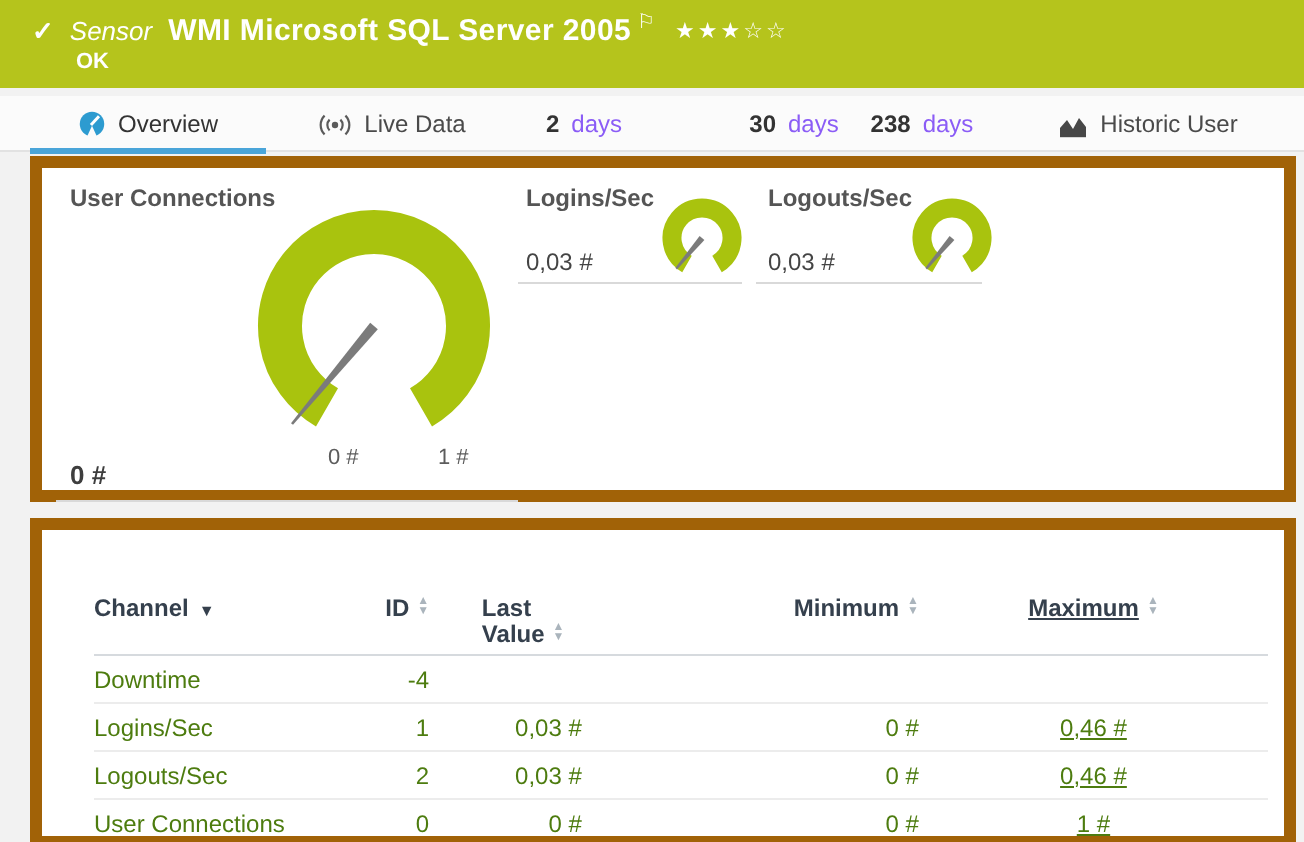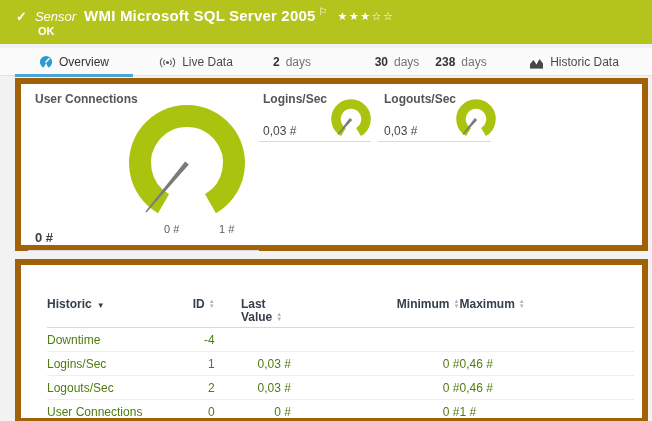"days" .tab .unit { color: #737373 -> #8b5cf6 }
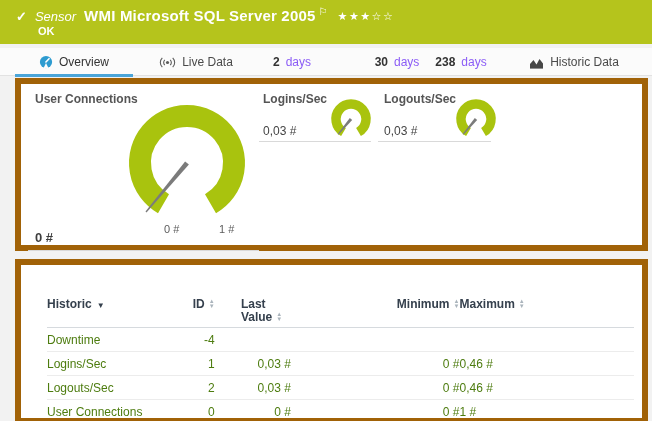"Historic Data" span { text: Data -> User }
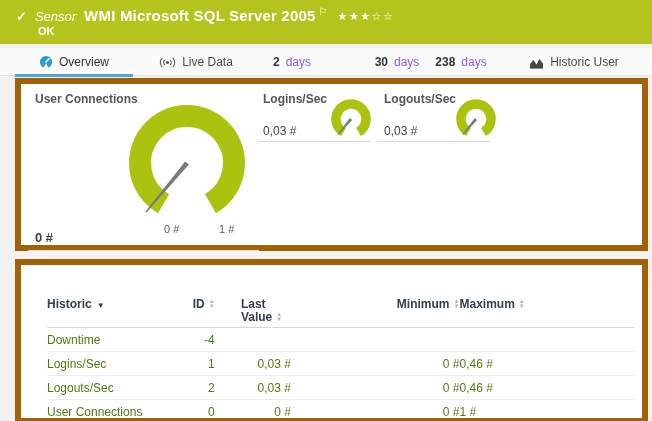"Historic" span { text: Historic -> Channel }
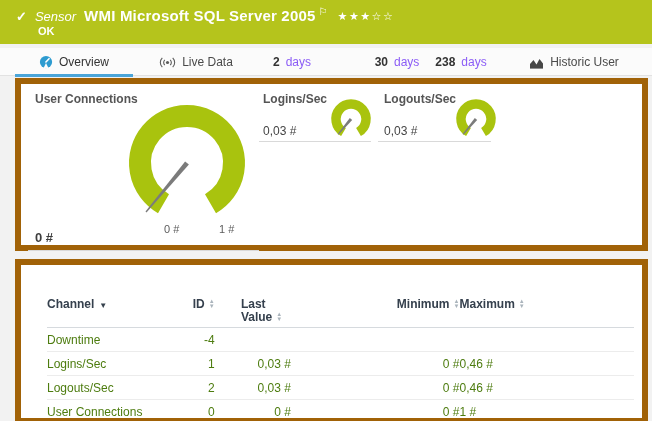"Maximum" .c4 { text-align: left -> center; text-decoration: none -> underline }
